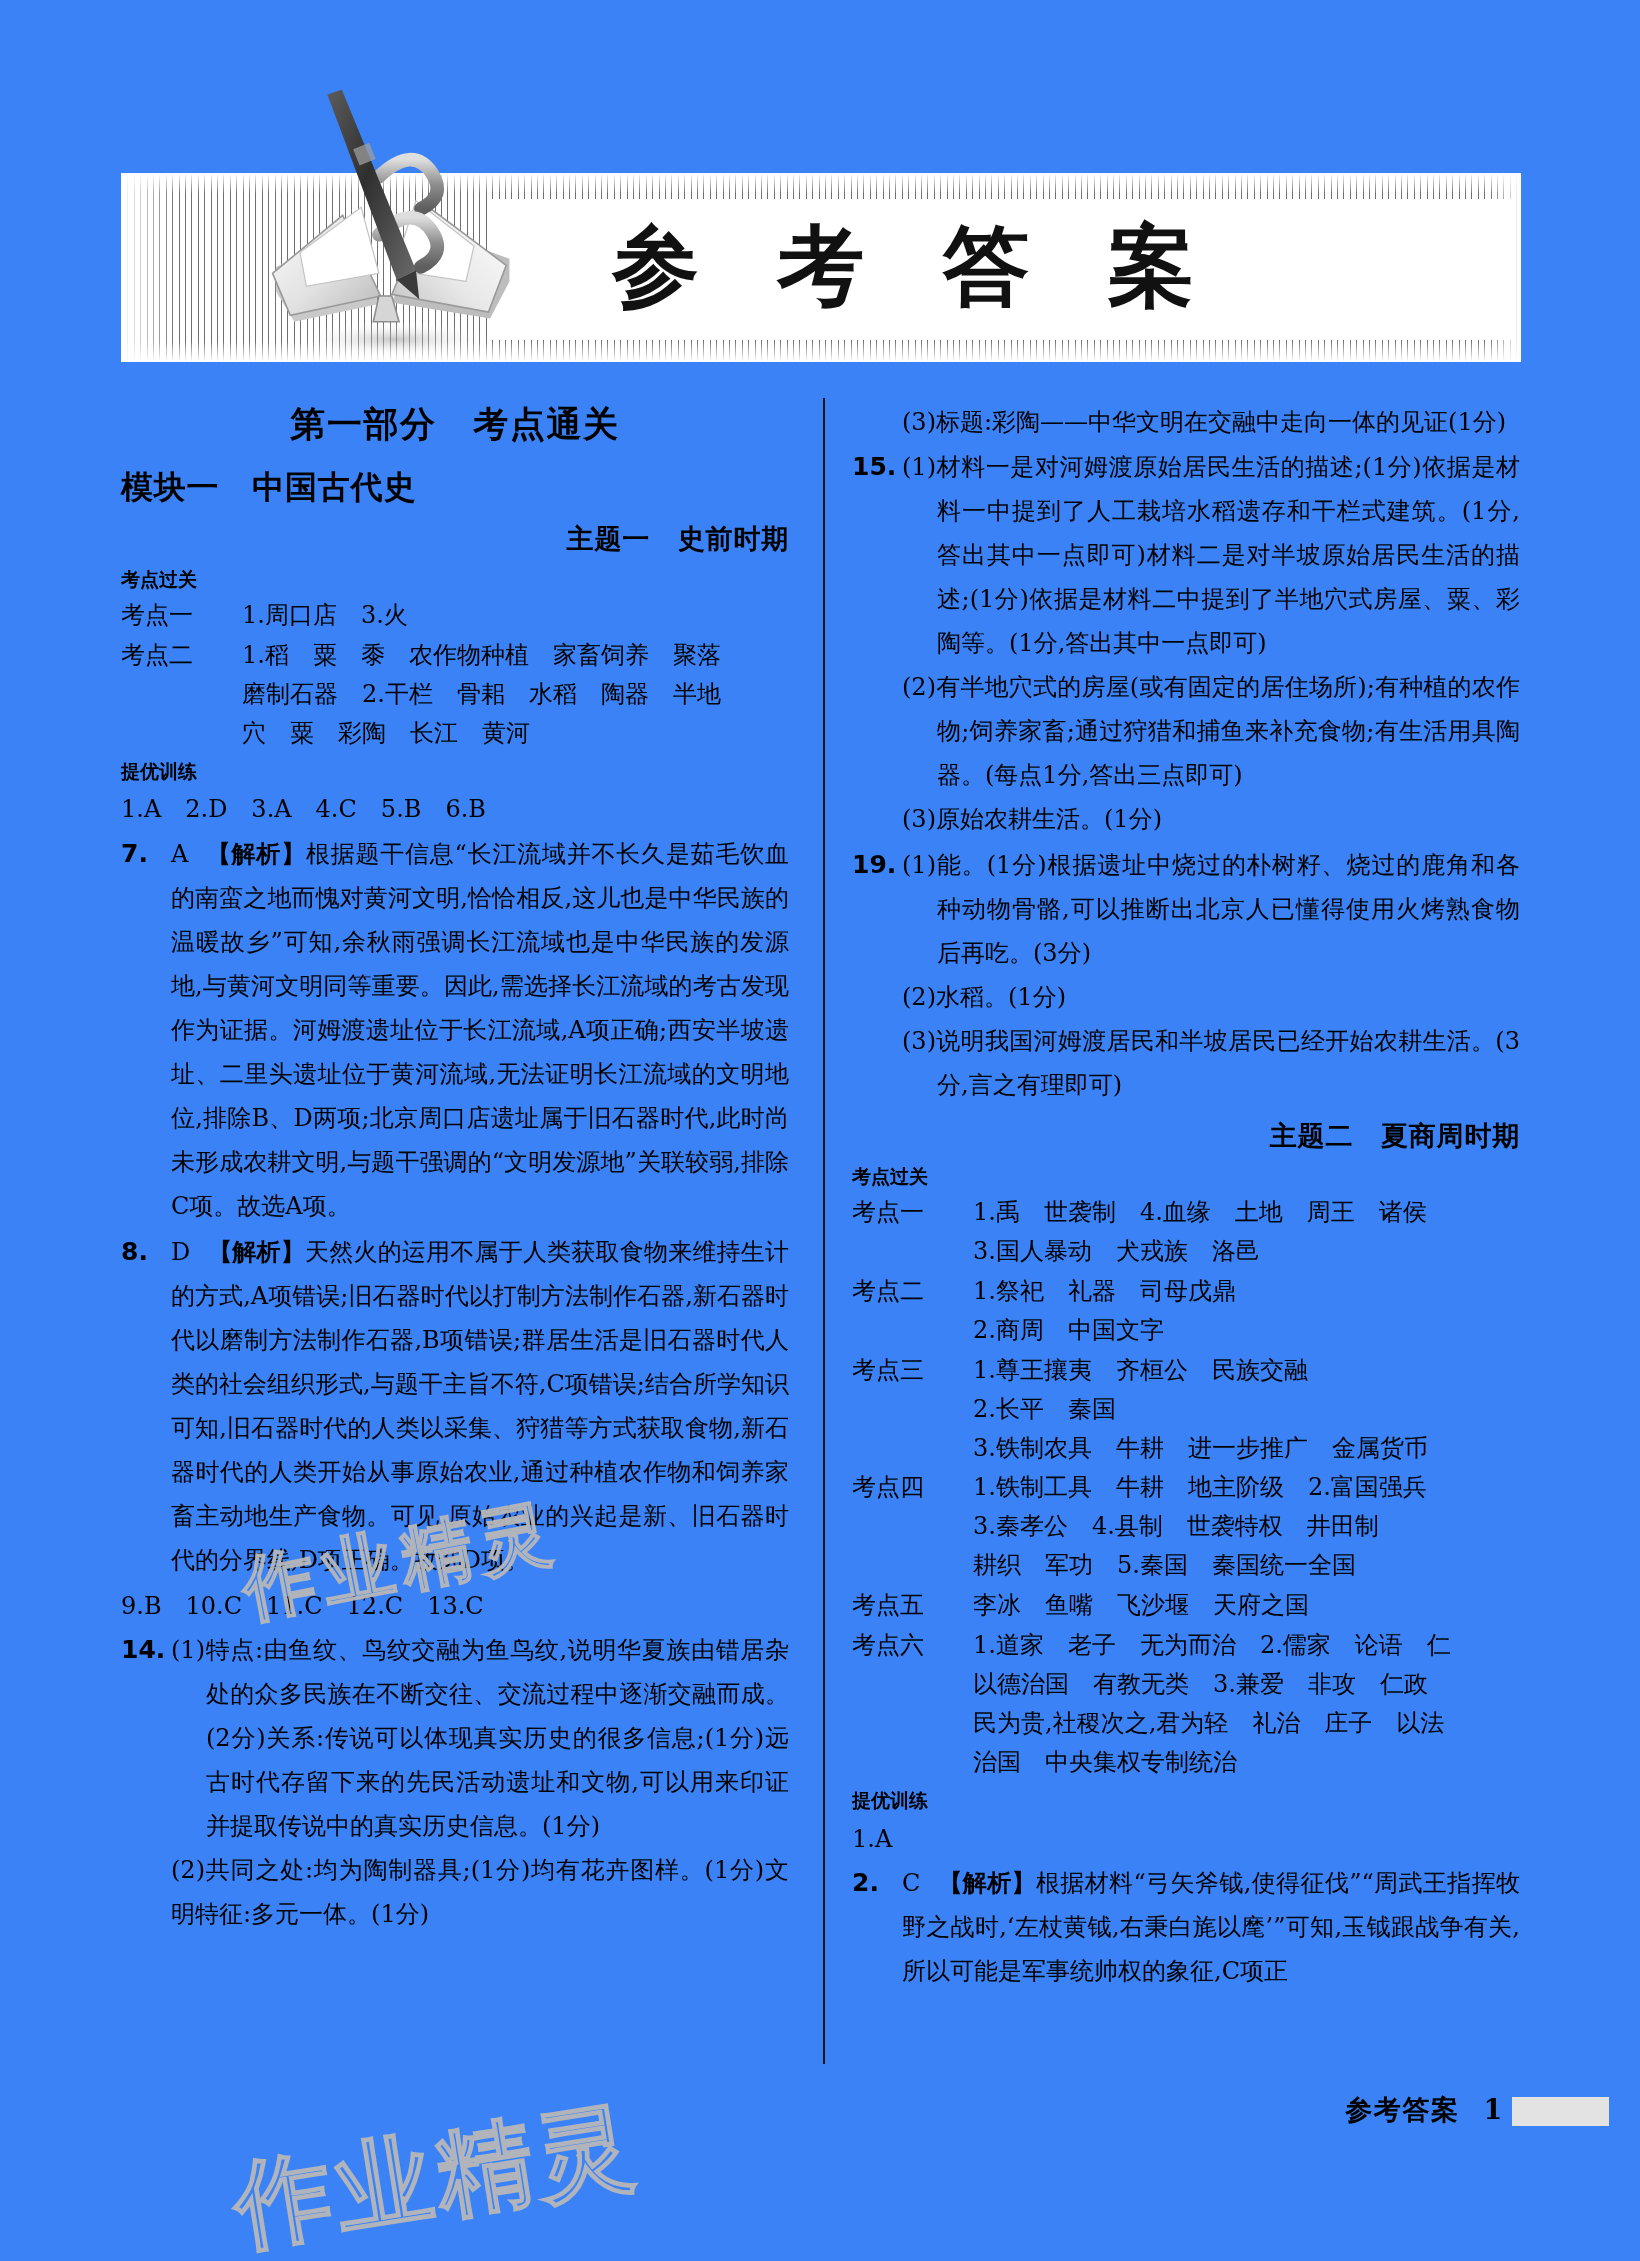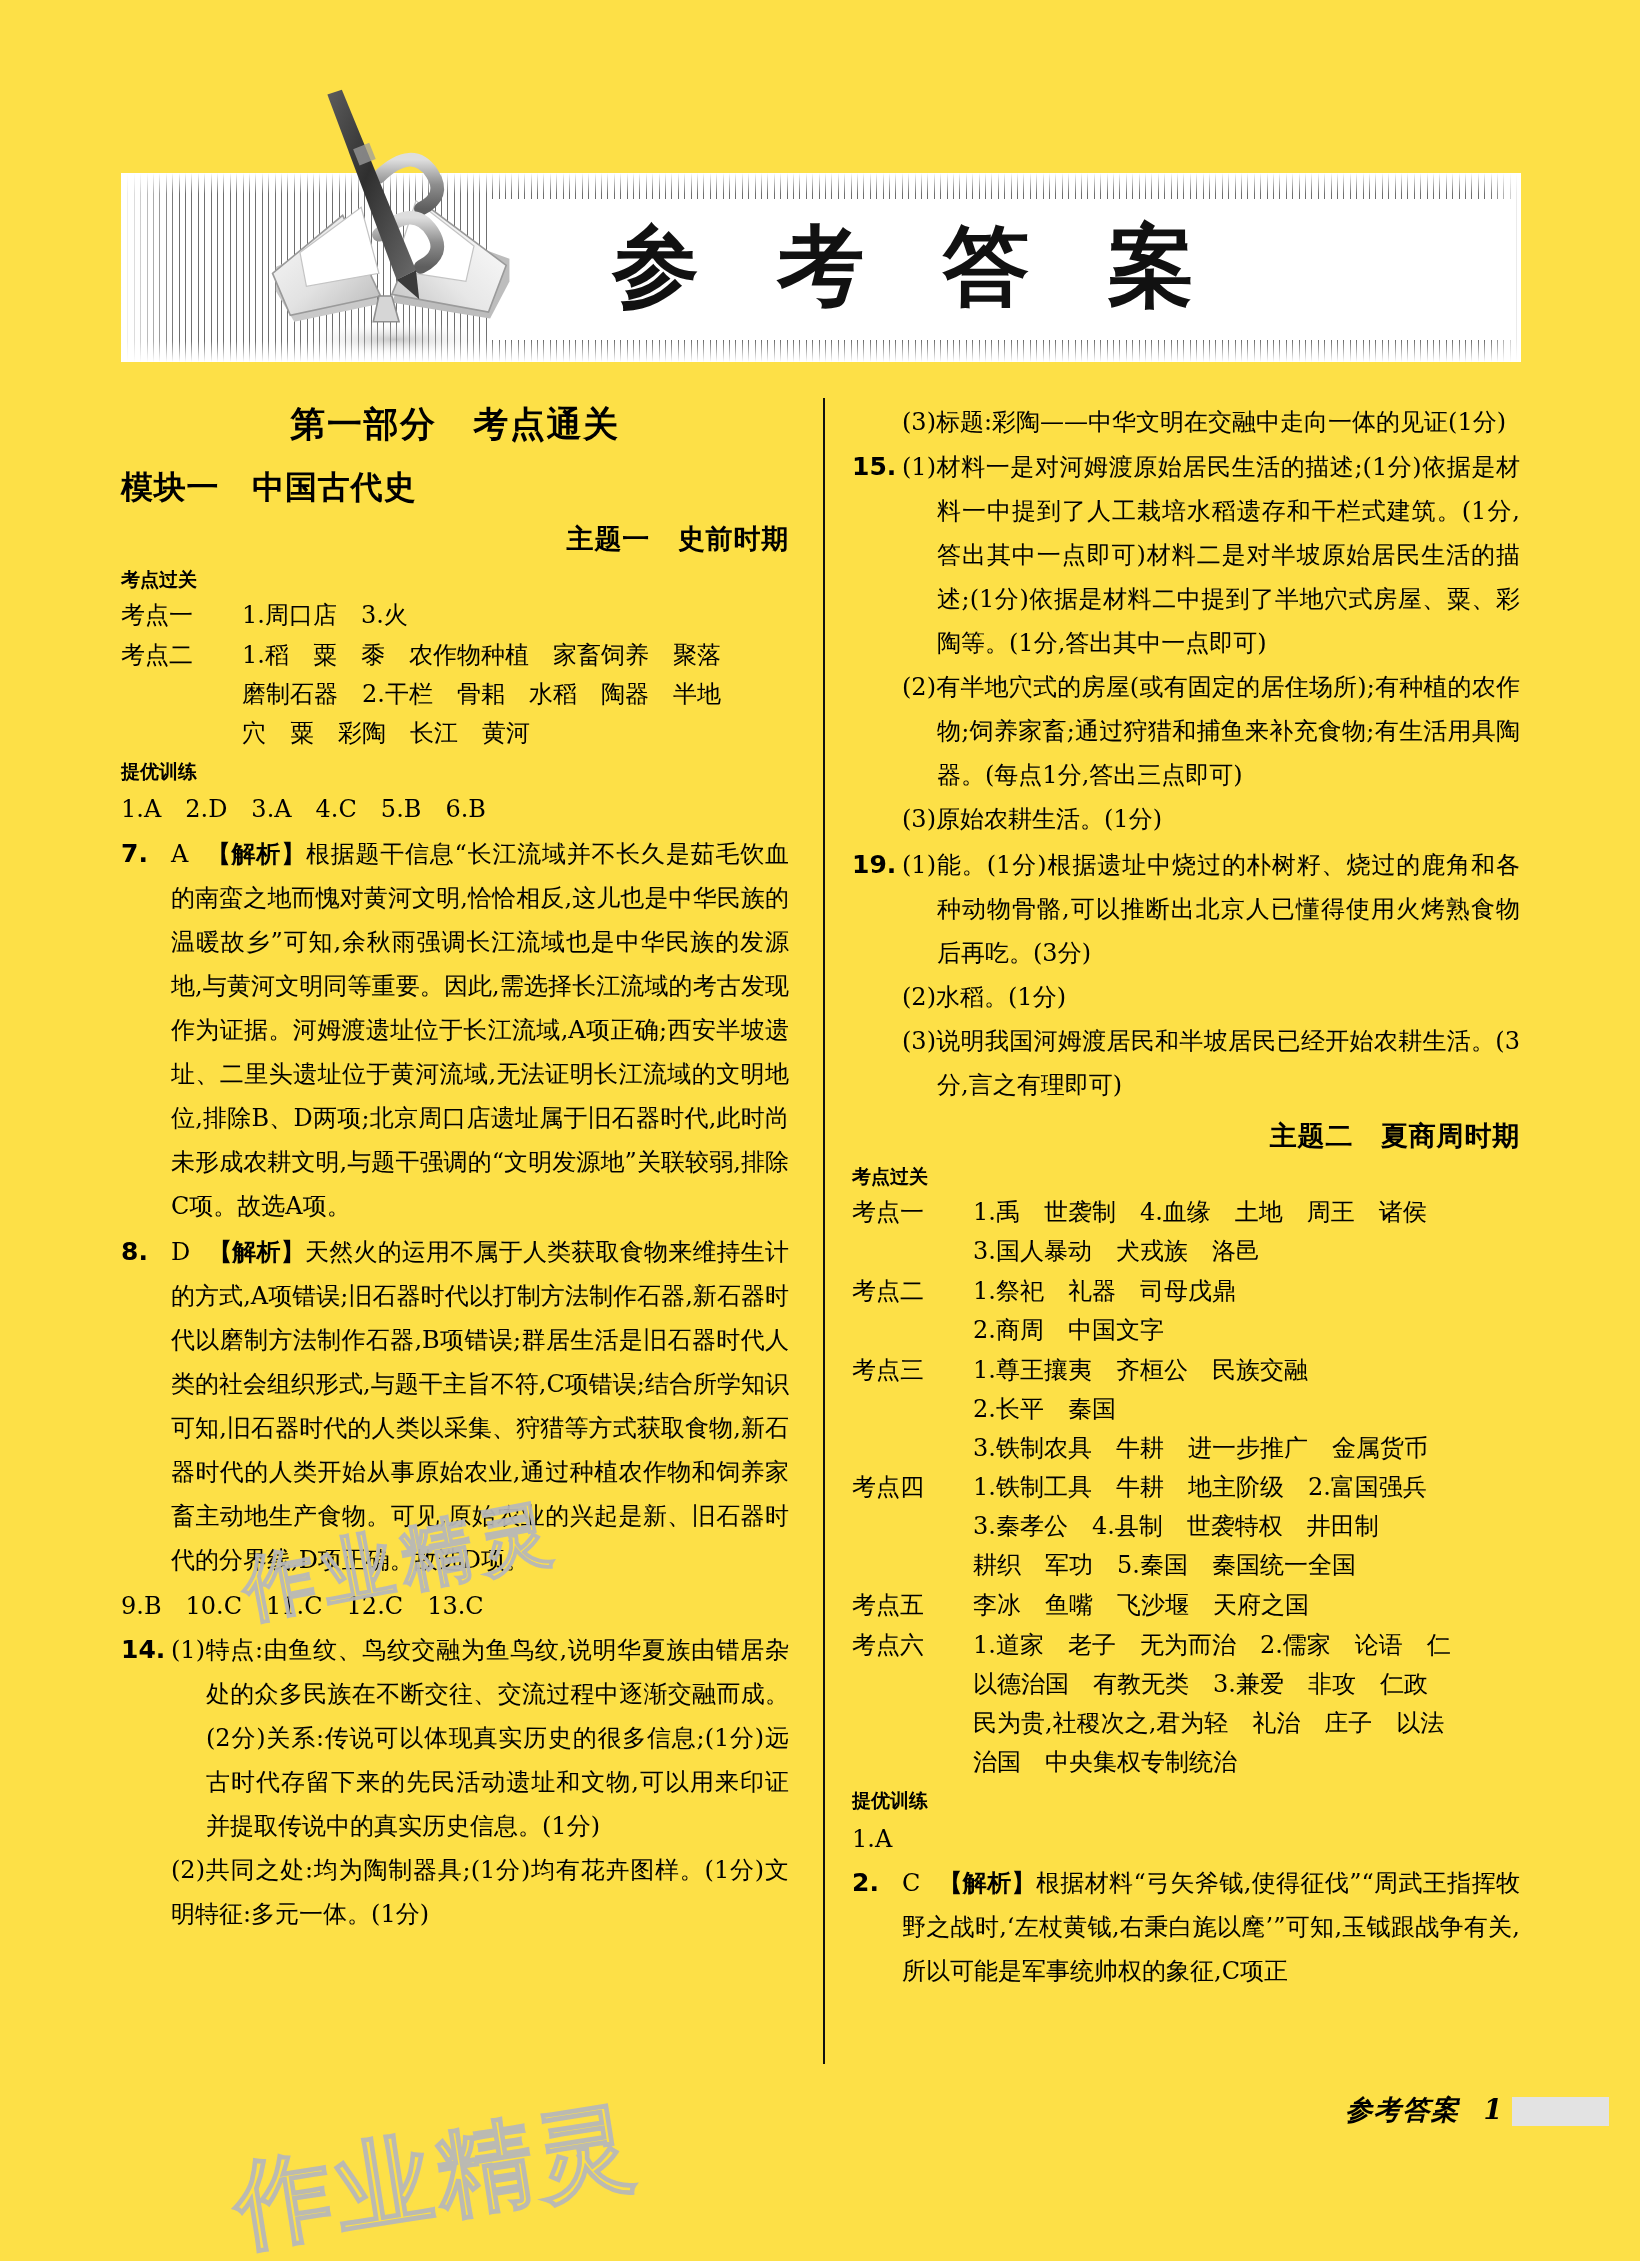"参 考 答 案" .page { background: #fde047 -> #3b82f6 }
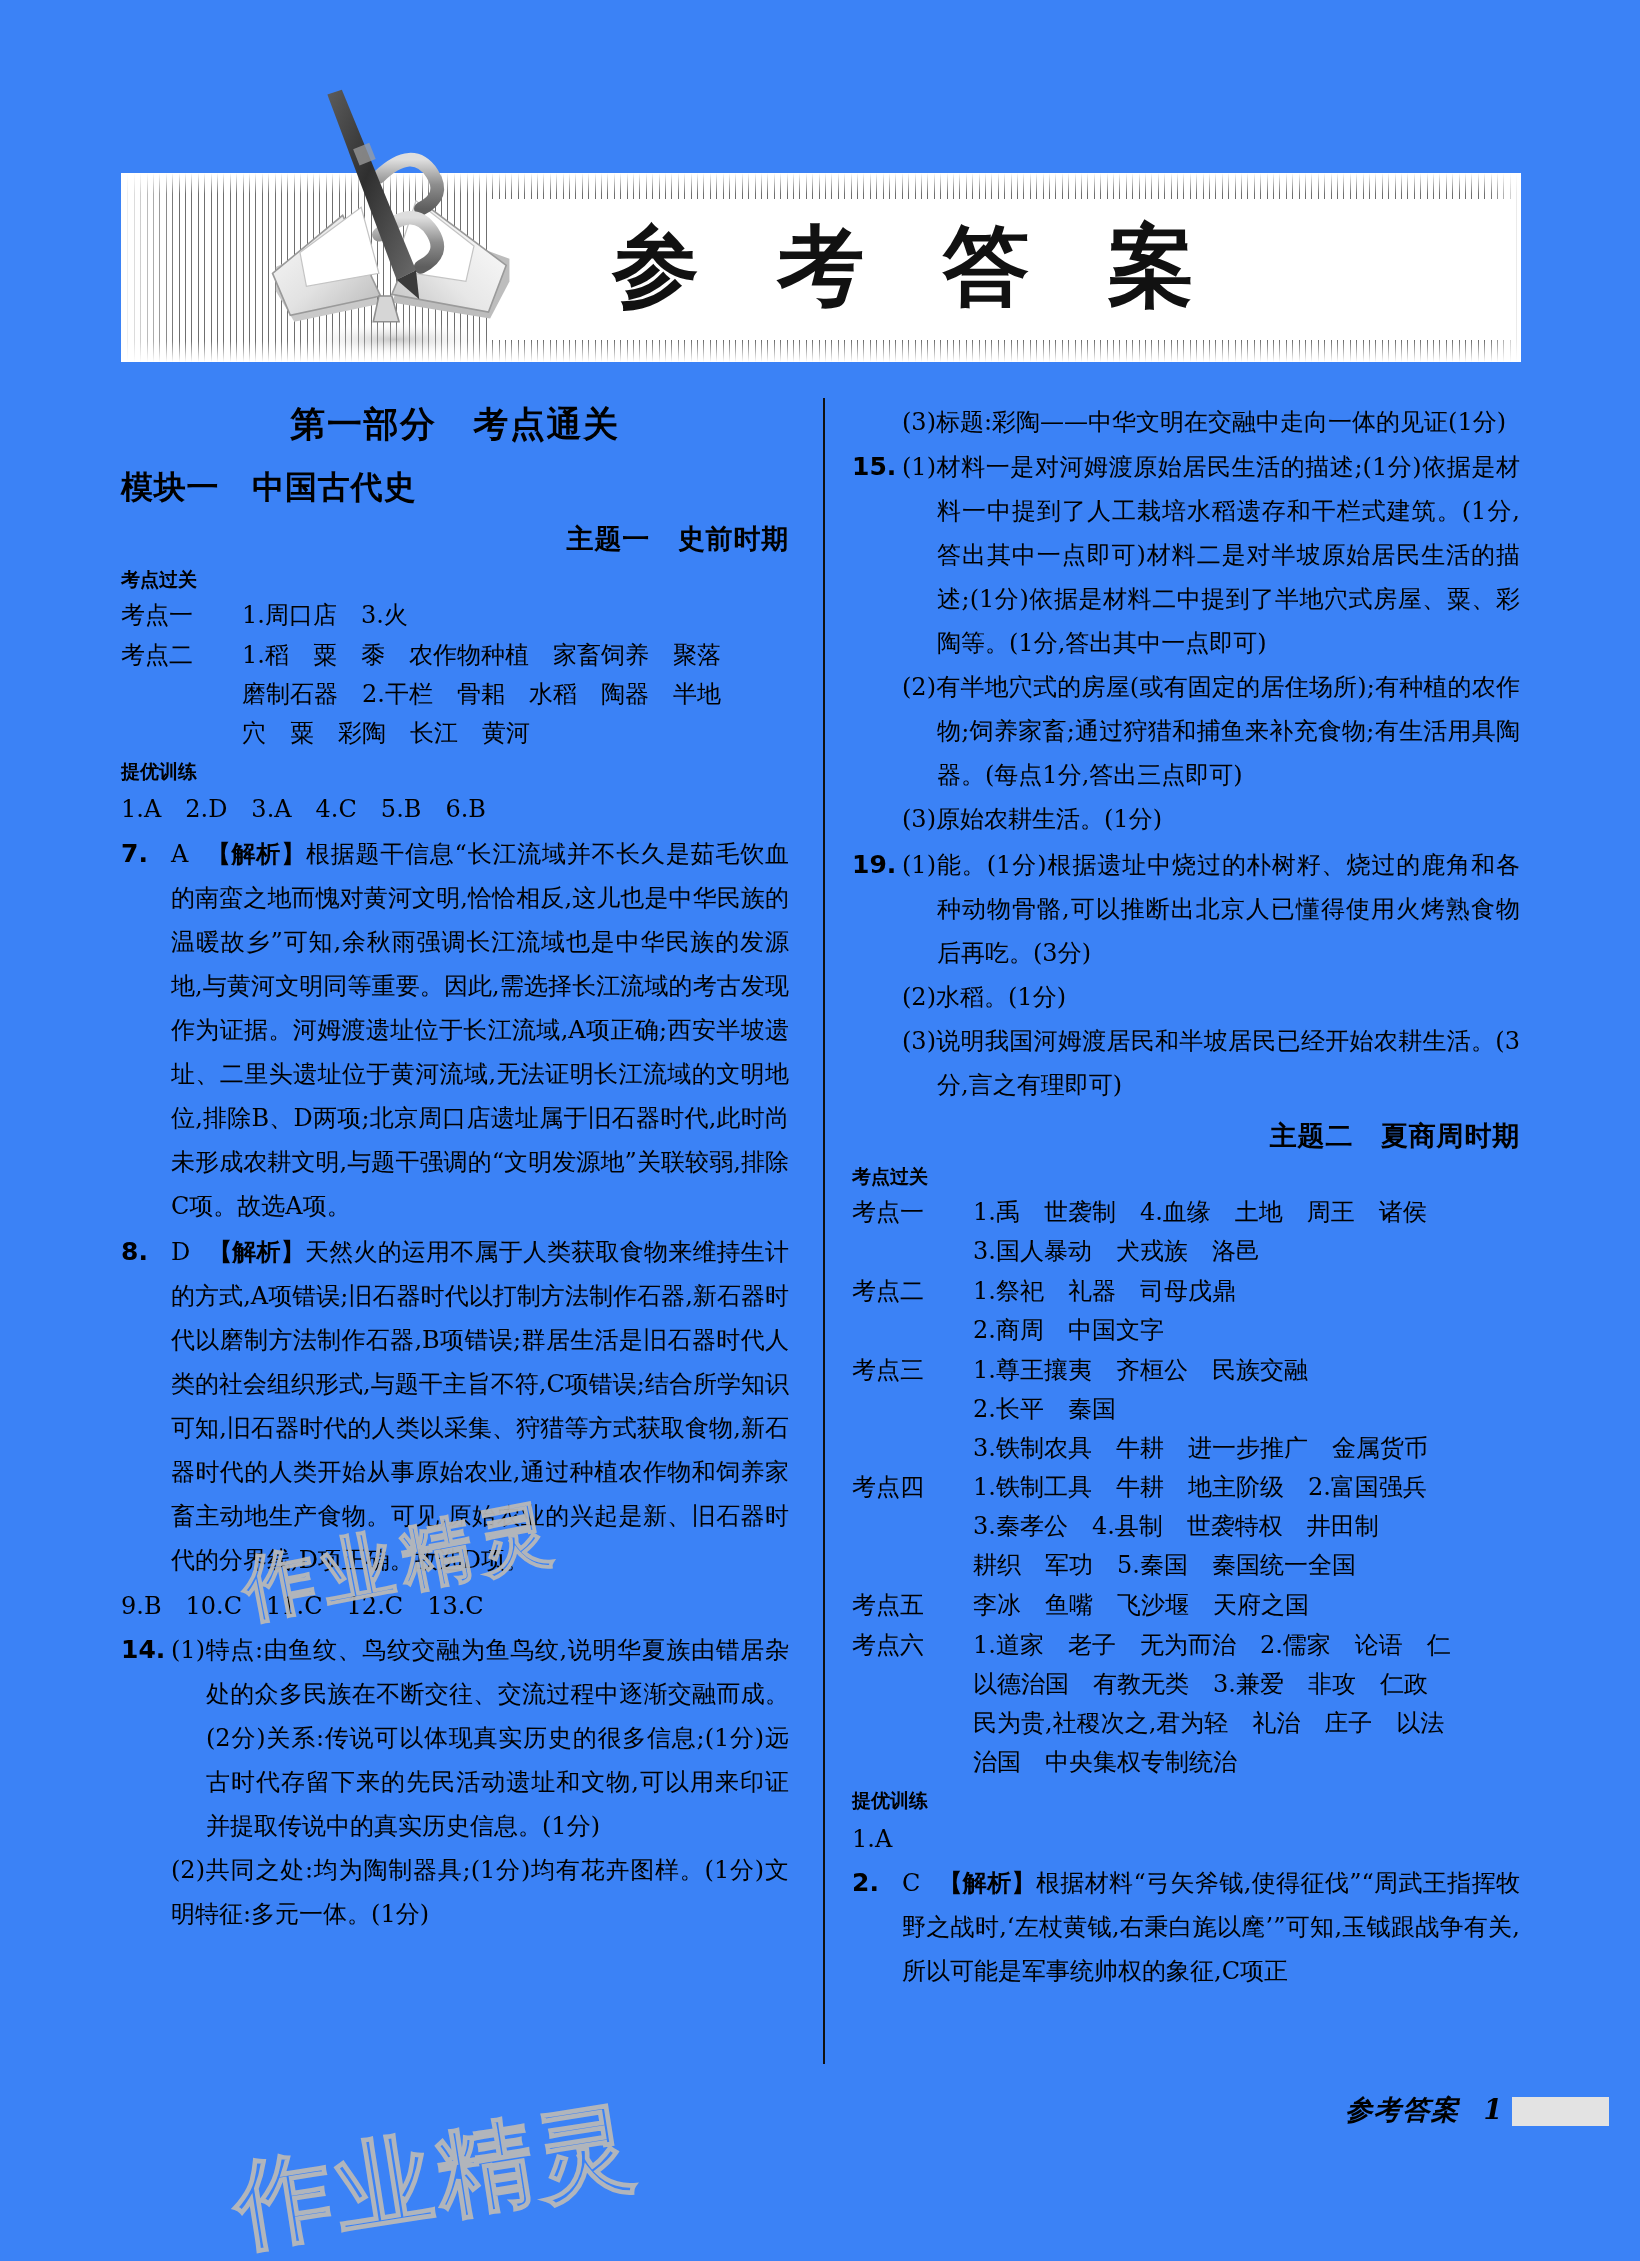"参考答案 1" .footer { font-style: italic -> none }
